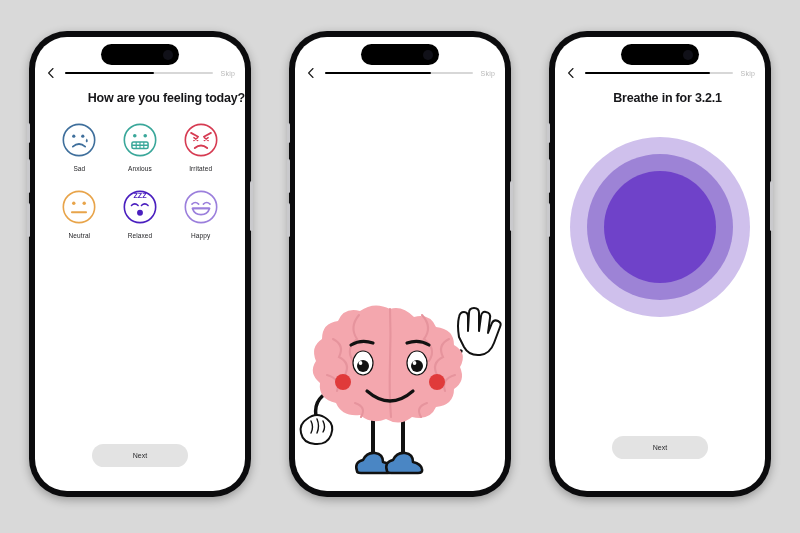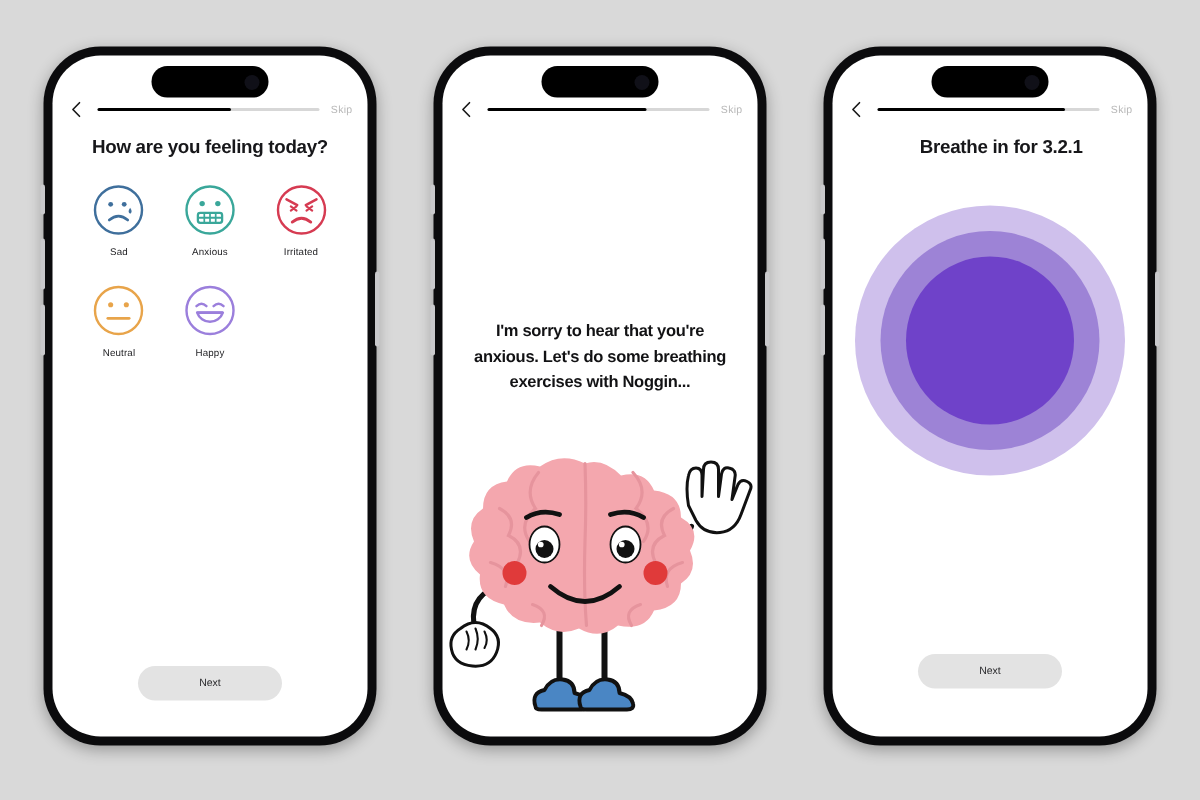"How are you feeling today?" .s1-title { text-align: center -> right }
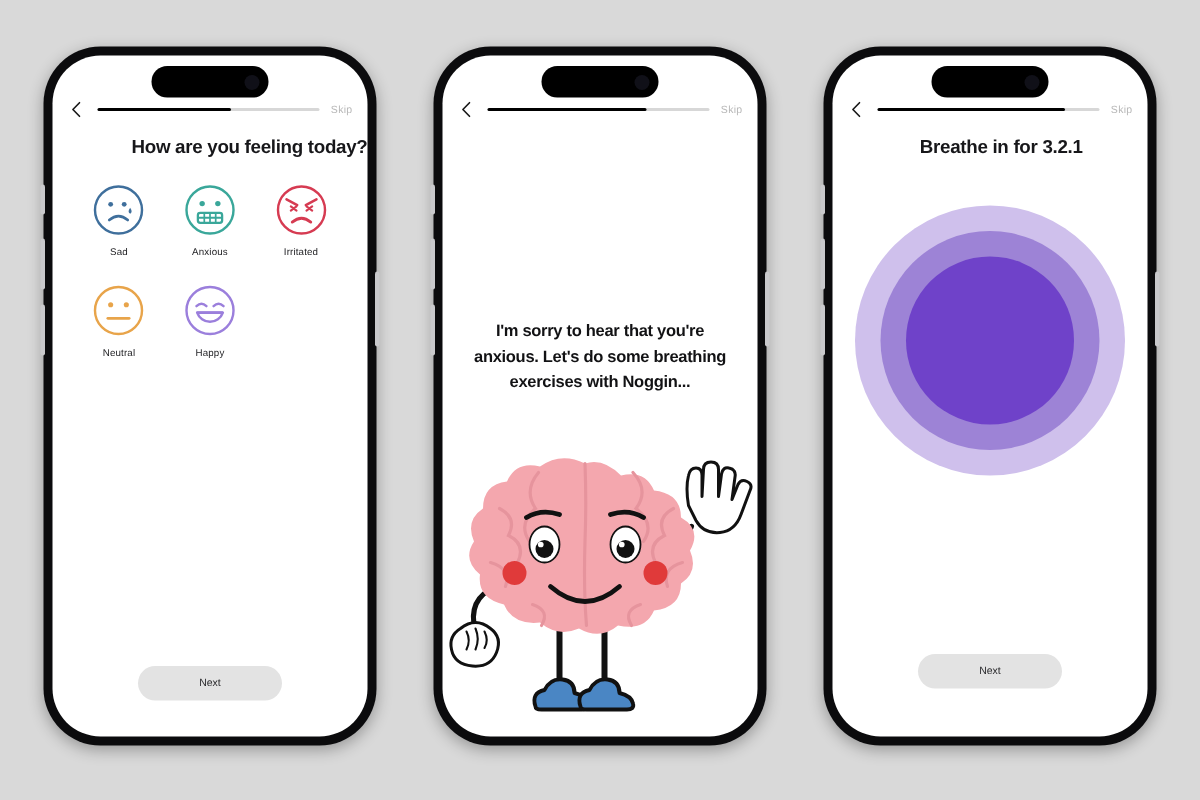"ZZZ" div.mood { html: none -> <div> <svg> <circle></circle> <path></path> <path></path> <circle></circle> <text>ZZZ</text> </svg> <div>Relaxed</div> </div> }
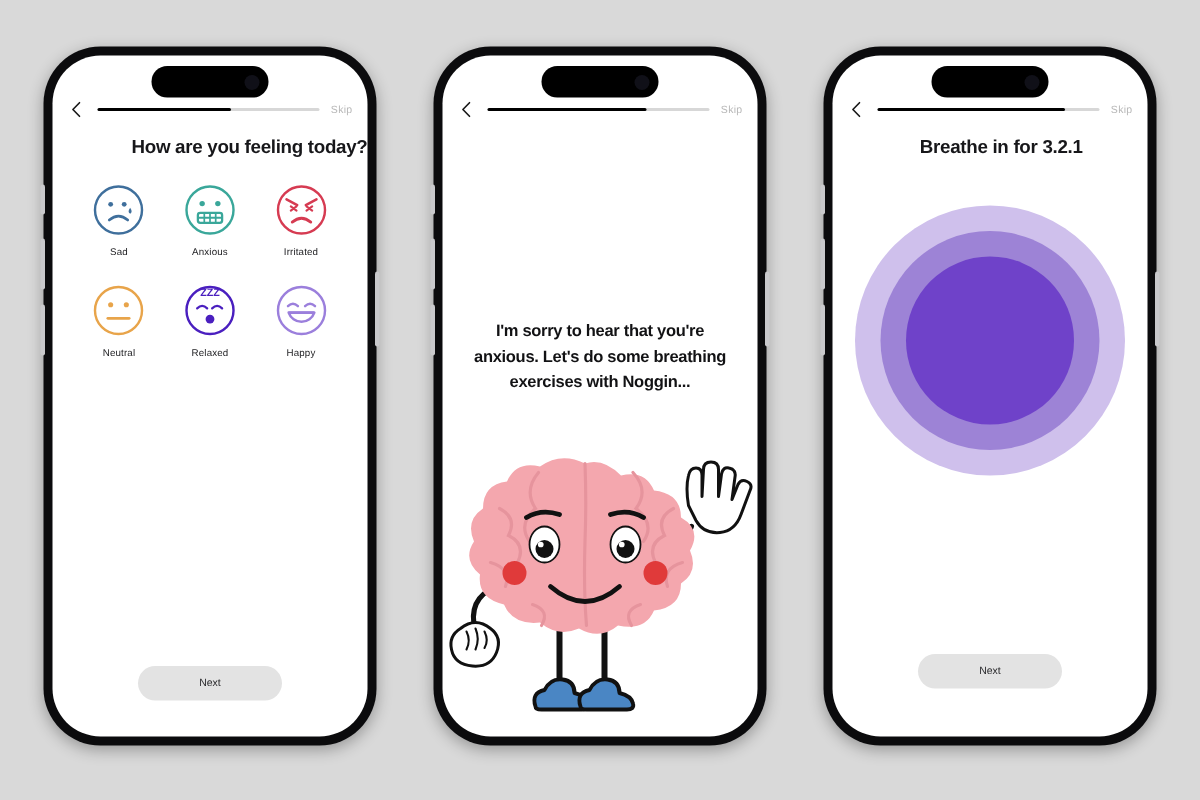"I'm sorry to hear that" div.s2-message { html: <div>I'm sorry to hear that you're anxious. Let's do some breathing exercises with Noggin...</div> -> none }
